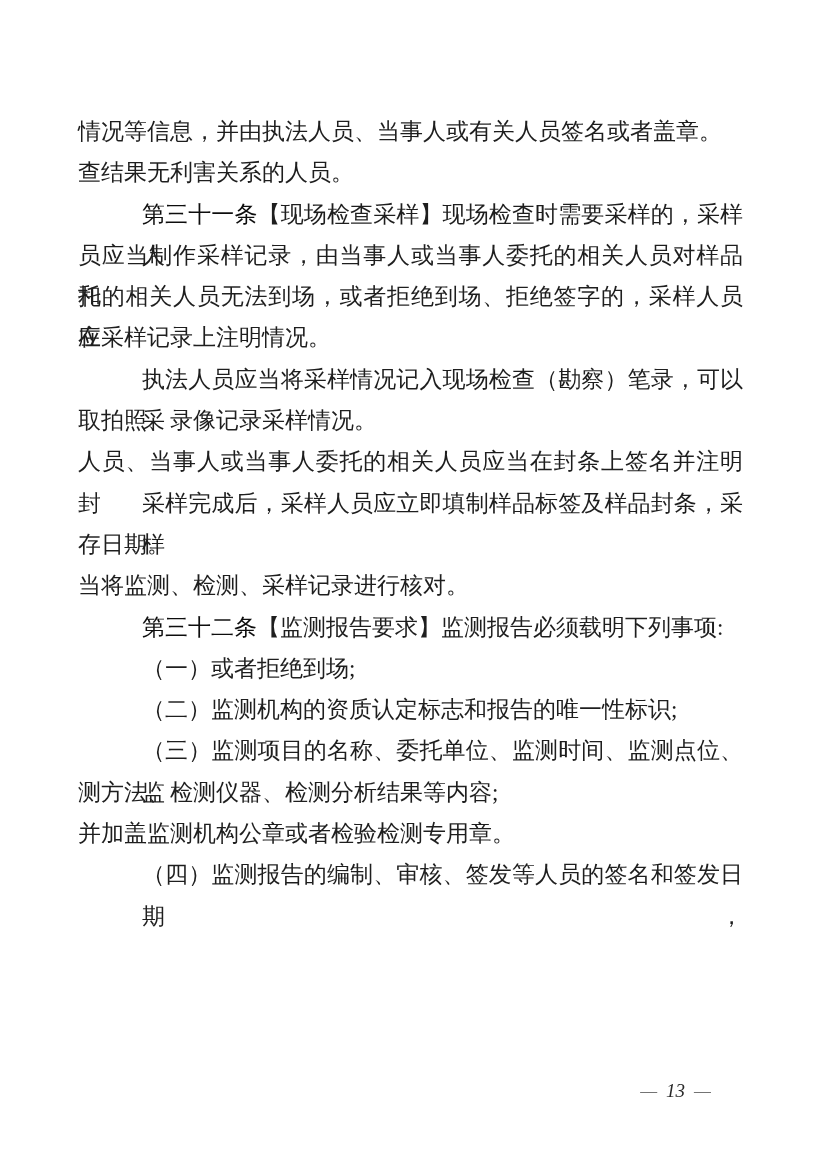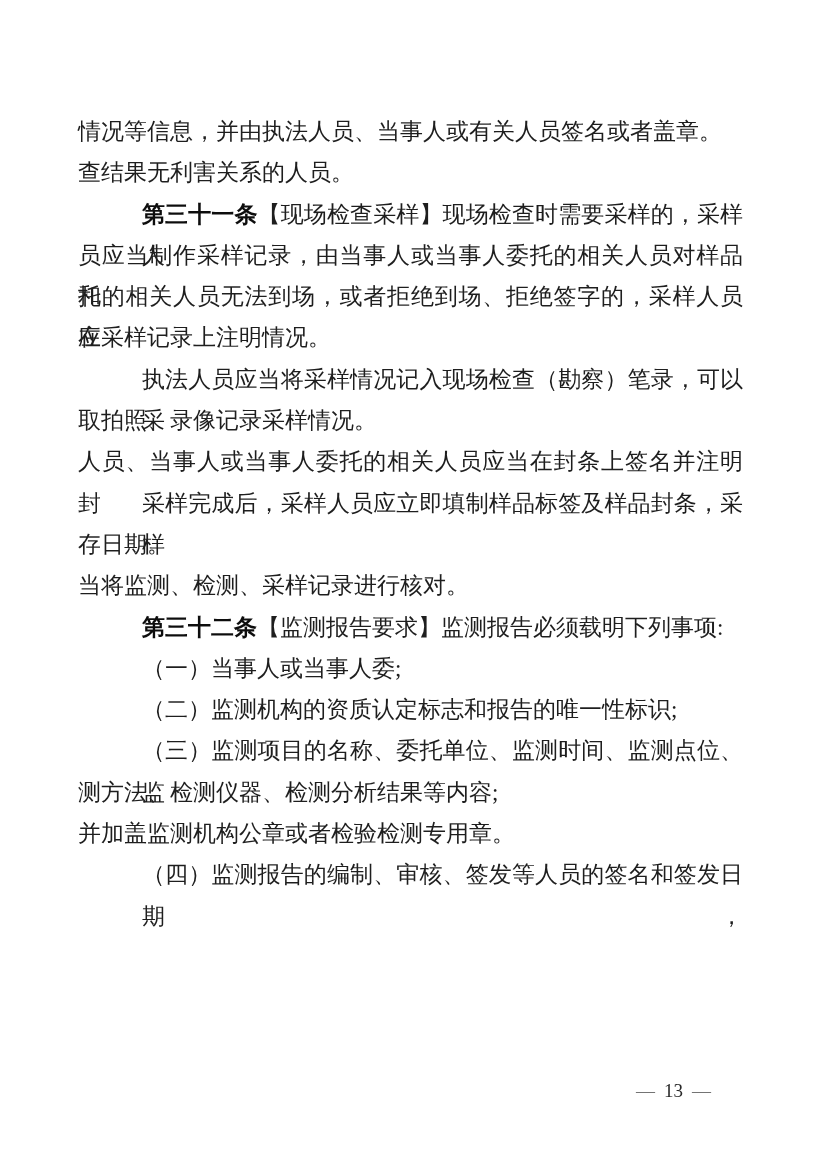"第三十一条" .run.bold { font-weight: bold -> normal }
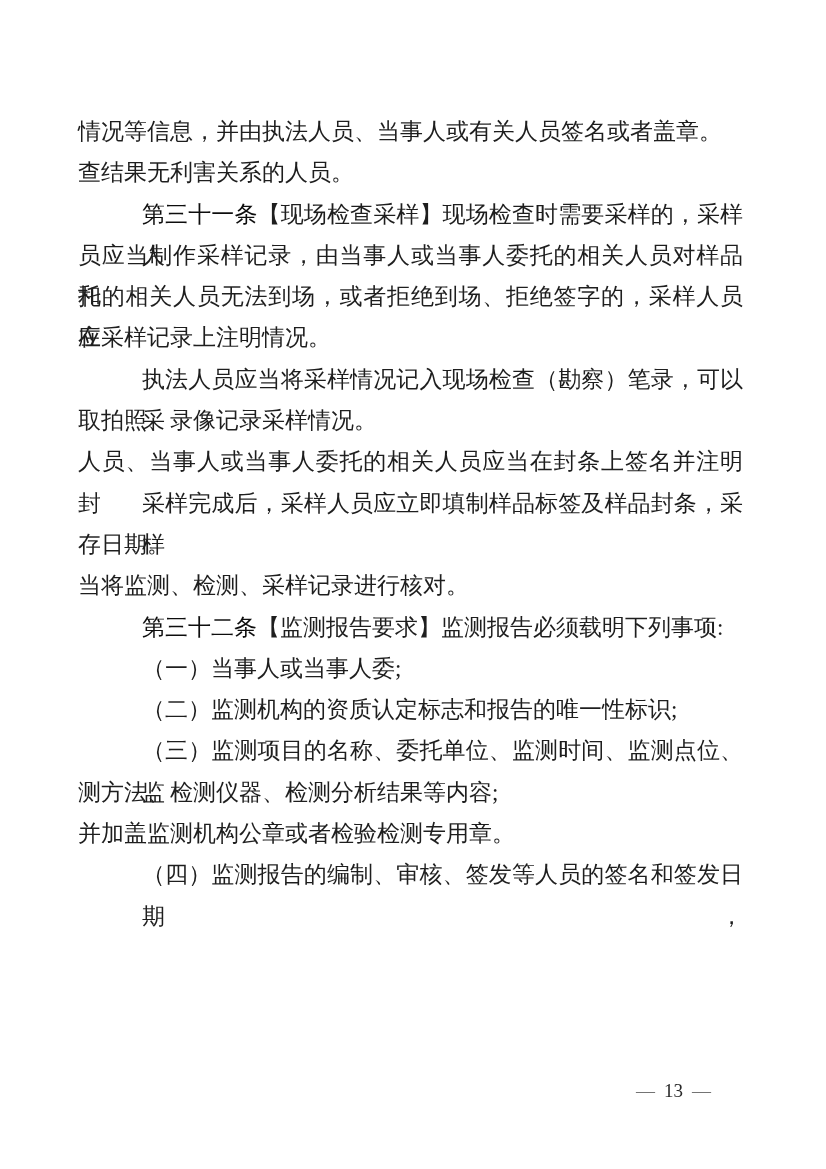"（一）当事人或当事人委;" span.run { text: 当事人或当事人委 -> 或者拒绝到场 }
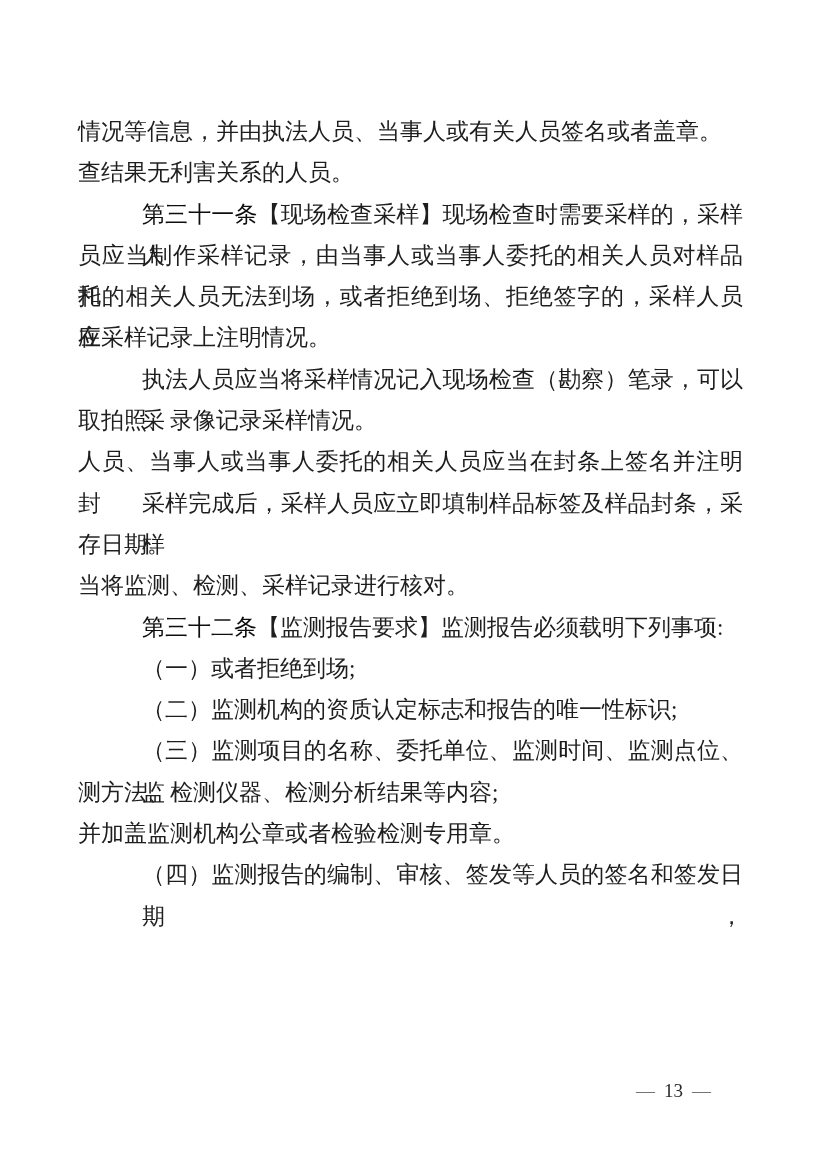"— 13 —" .footer { font-style: none -> italic }
